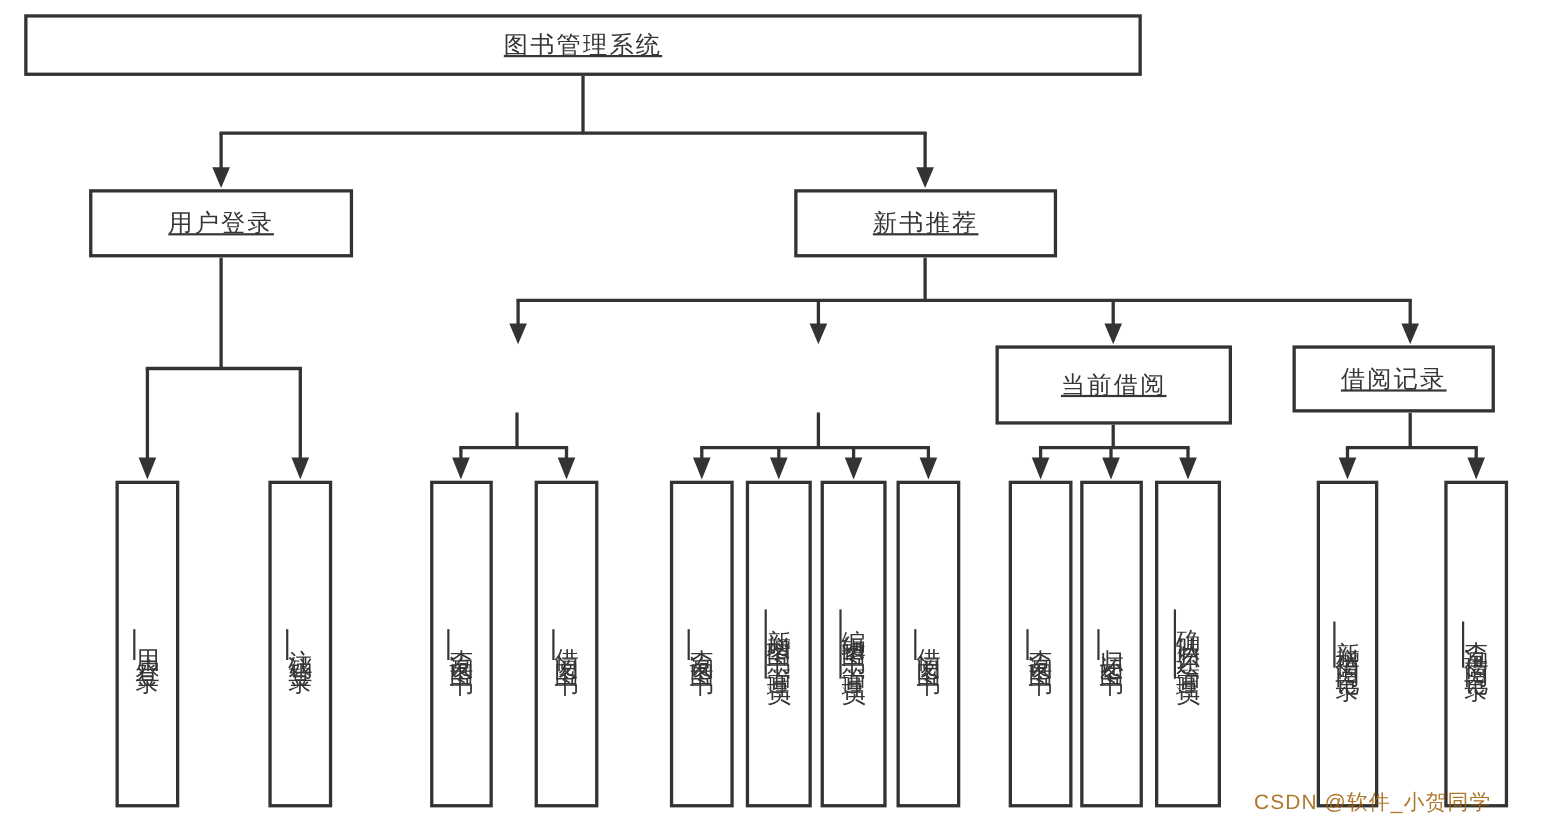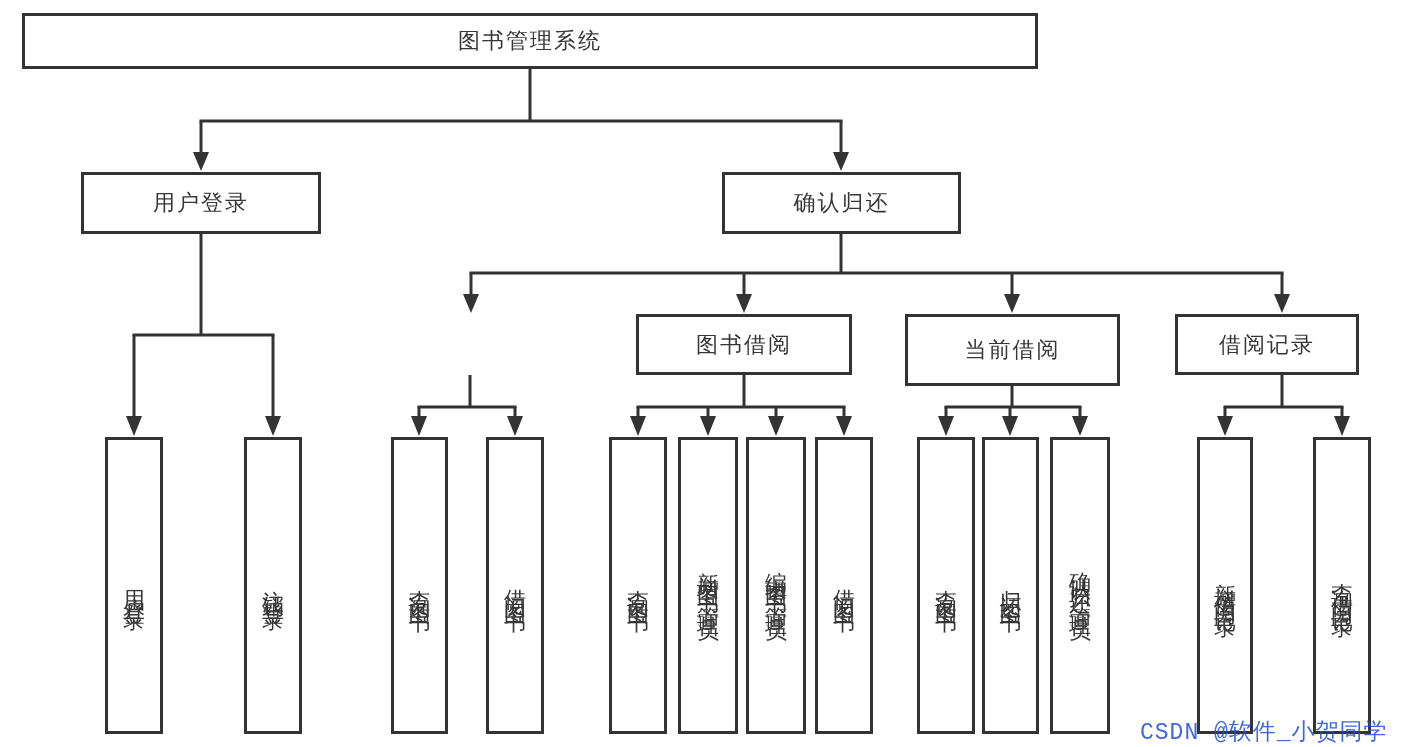"图书管理系统" .box { text-decoration: none -> underline }
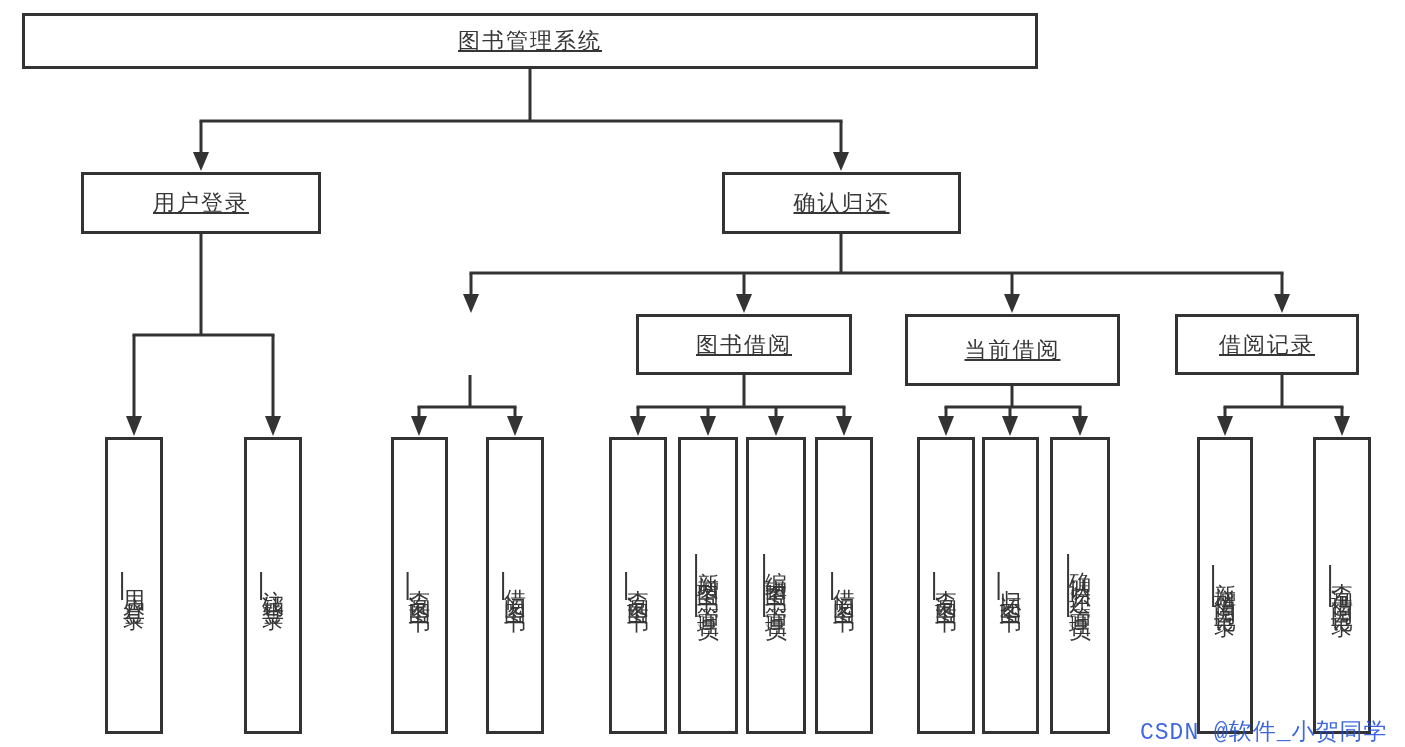"确认归还" span { text: 确认归还 -> 新书推荐 }
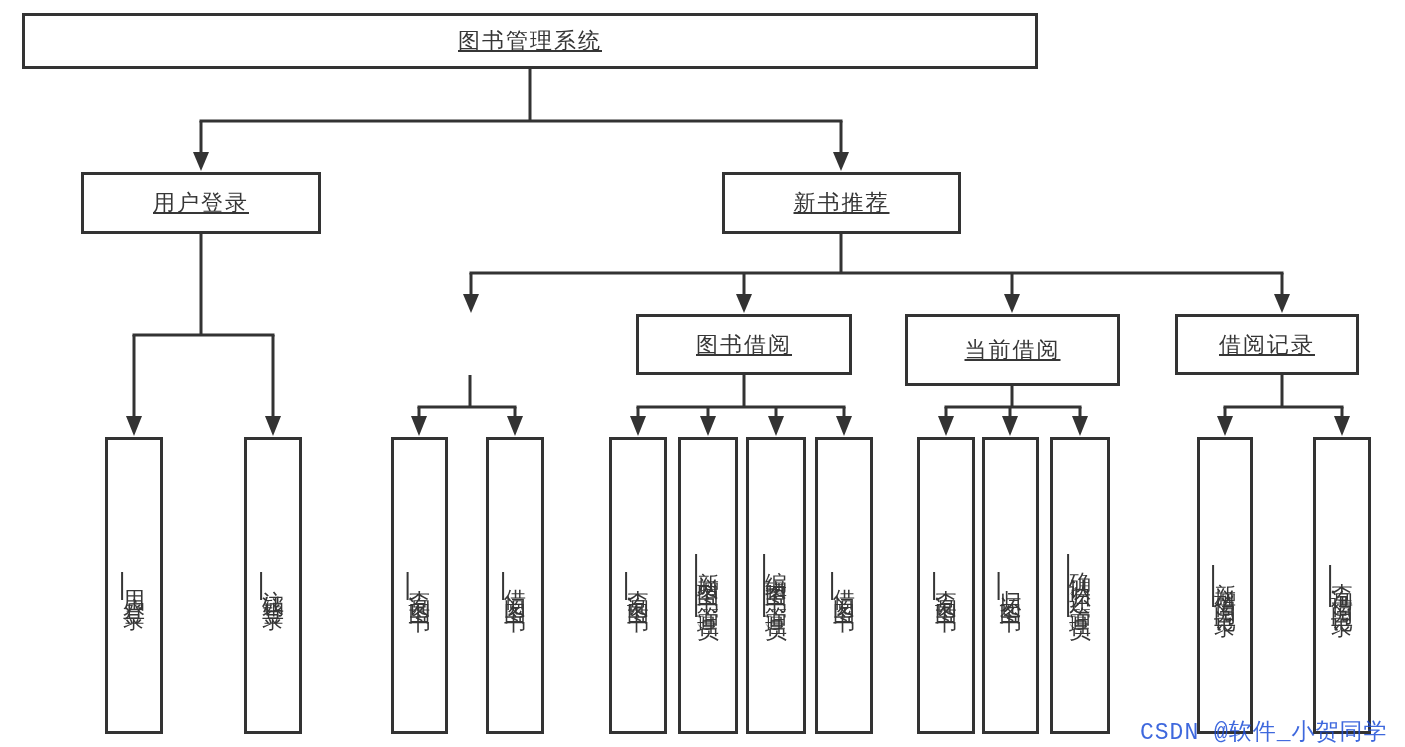"图书借阅" div.box { html: <div> <span>图书借阅</span> </div> -> none }
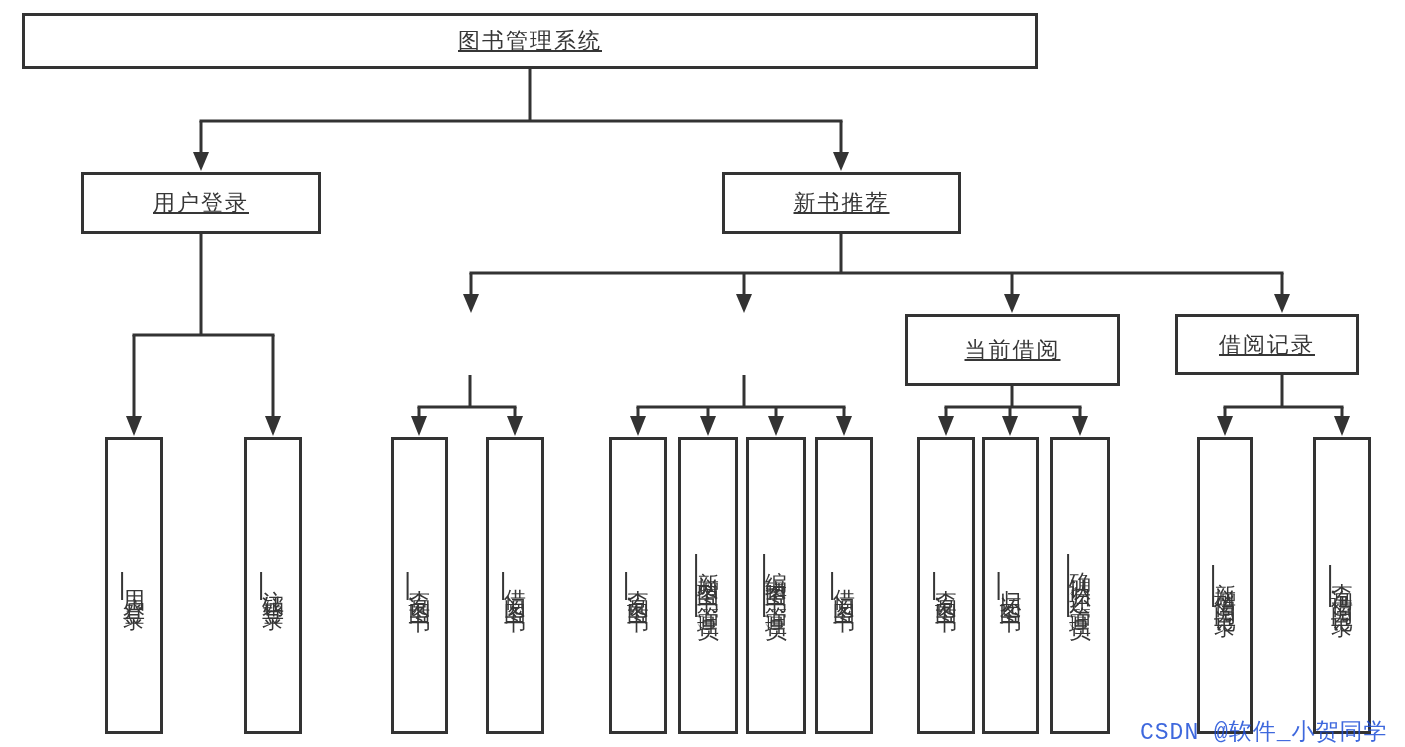"CSDN @软件_小贺同学" .watermark { color: #1d4ed8 -> #a16207; font-family: Liberation Mono, monospace -> none; font-size: 23px -> 19px }
